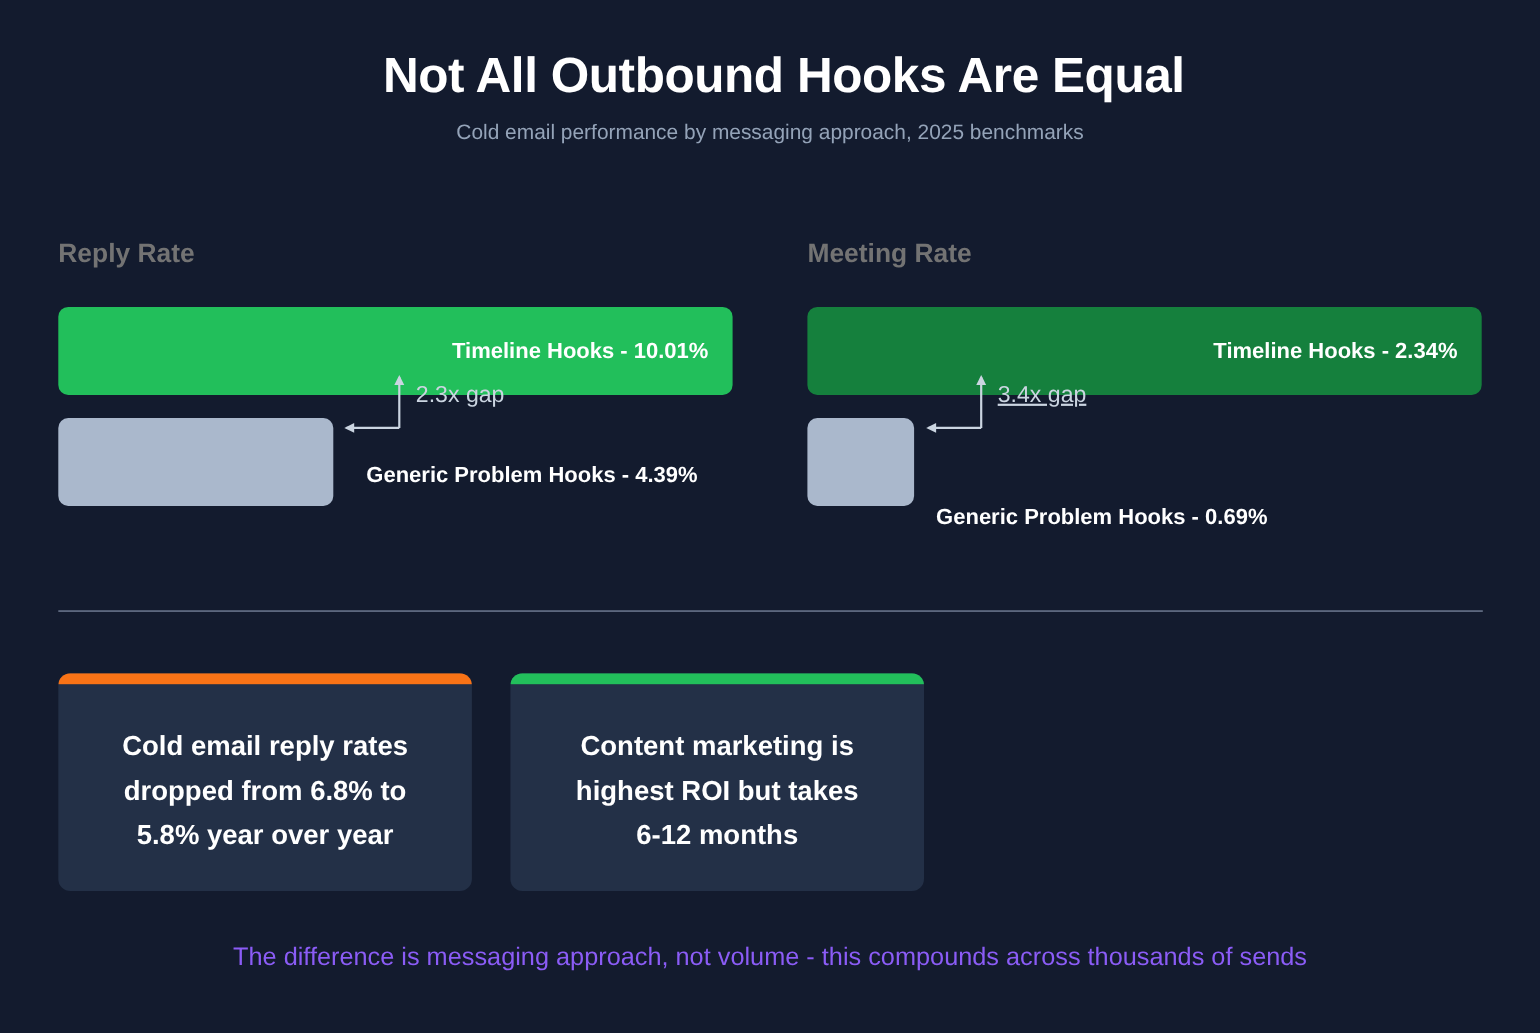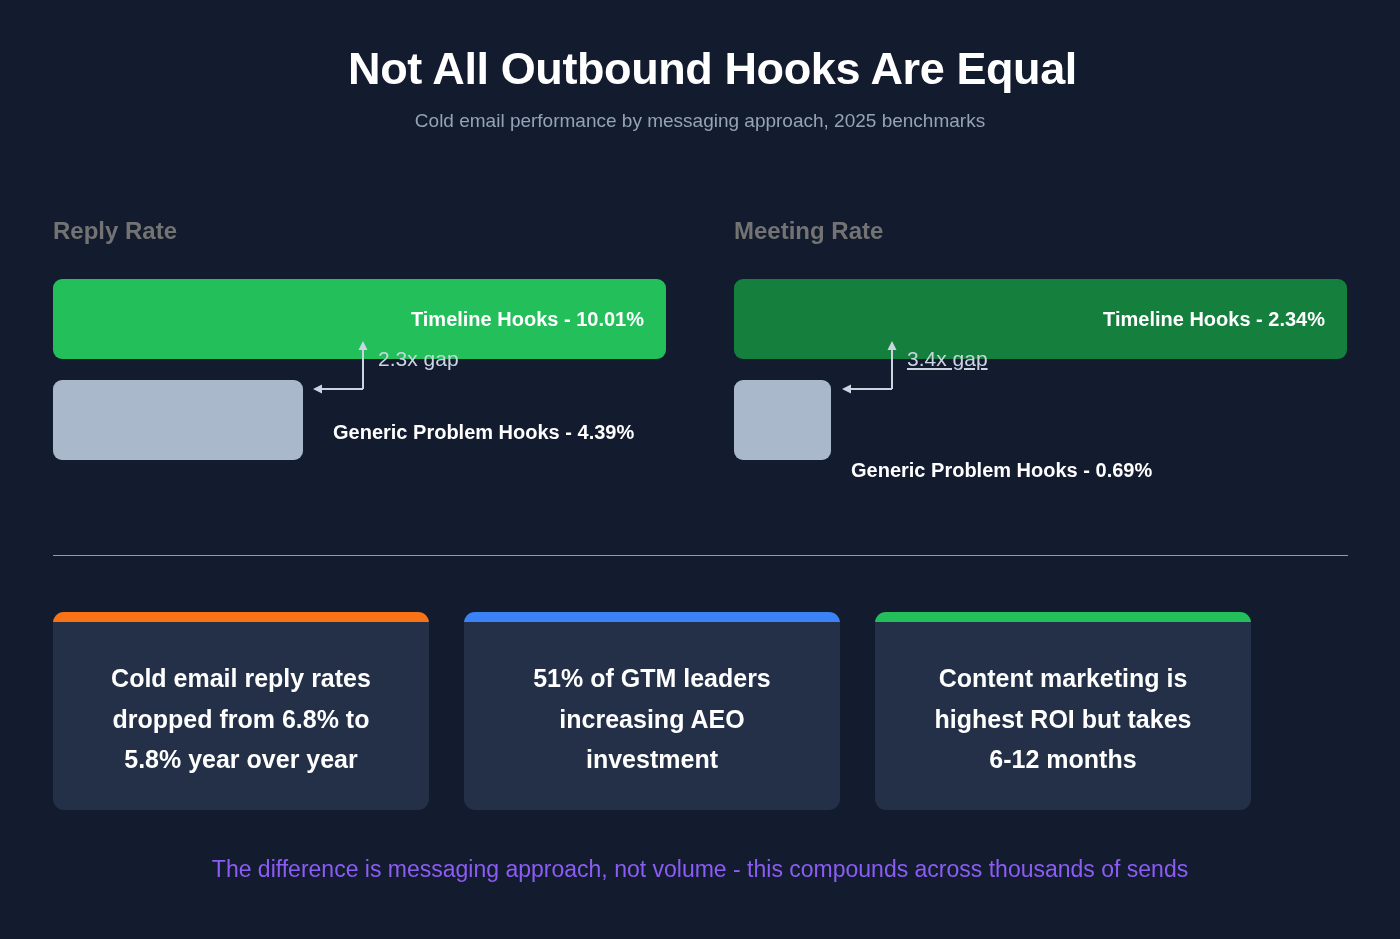"51% of GTM leaders" div.card { html: <div> <div></div> <div>51% of GTM leaders increasing AEO investment</div> </div> -> none }
